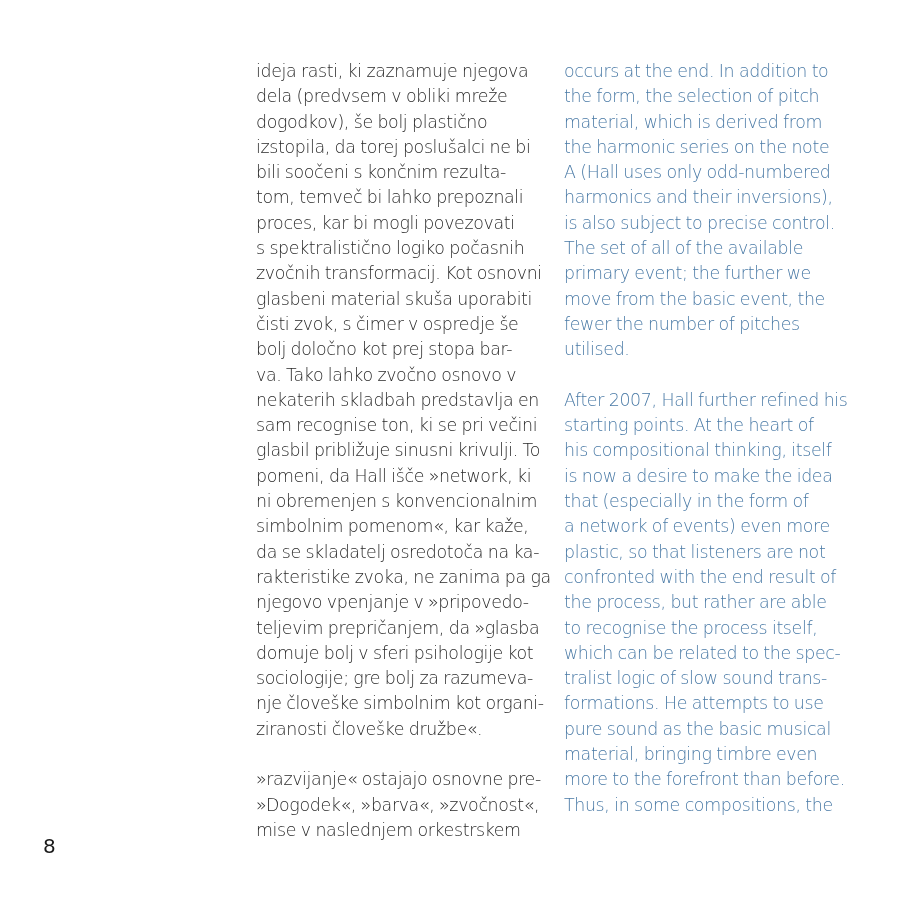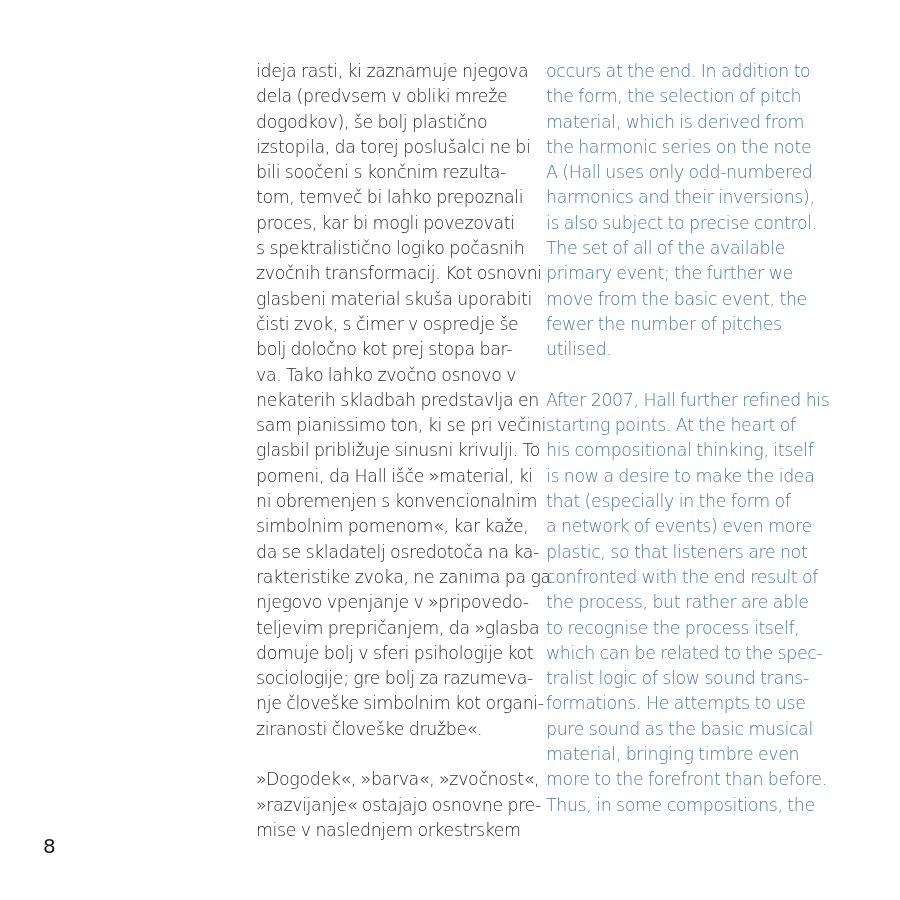"occurs at the end. In" .col-en { left: 546px -> 564px }
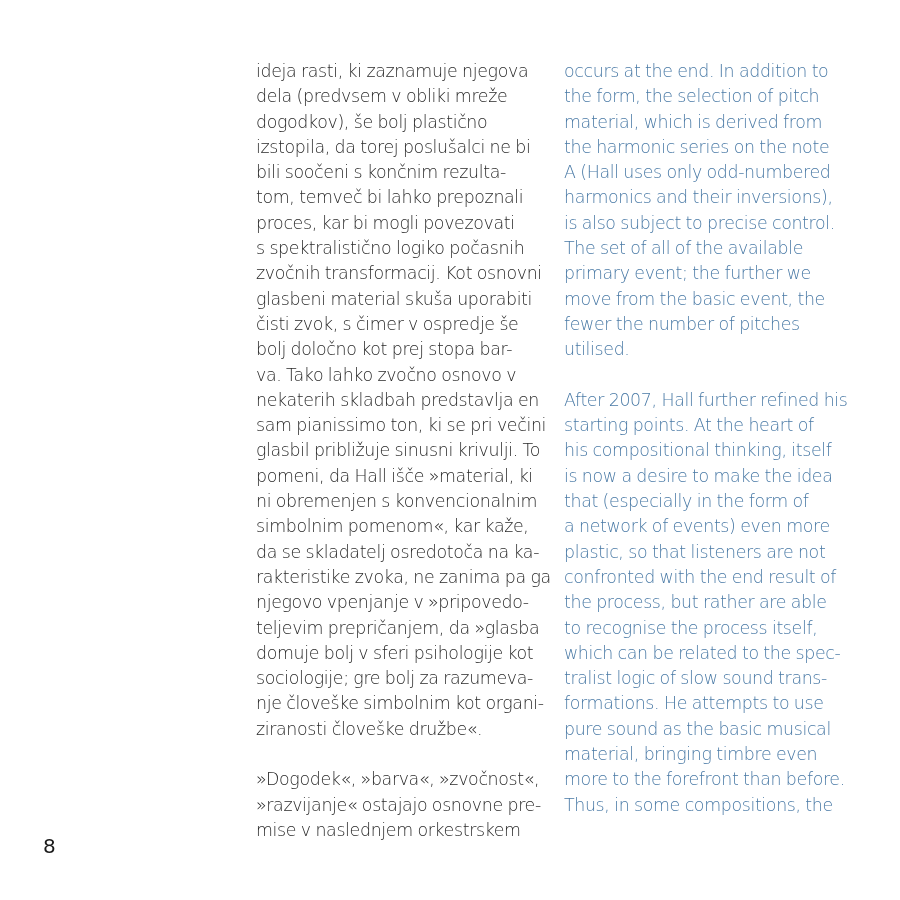"sam pianissimo ton, ki se" span.line { text: pianissimo -> recognise }
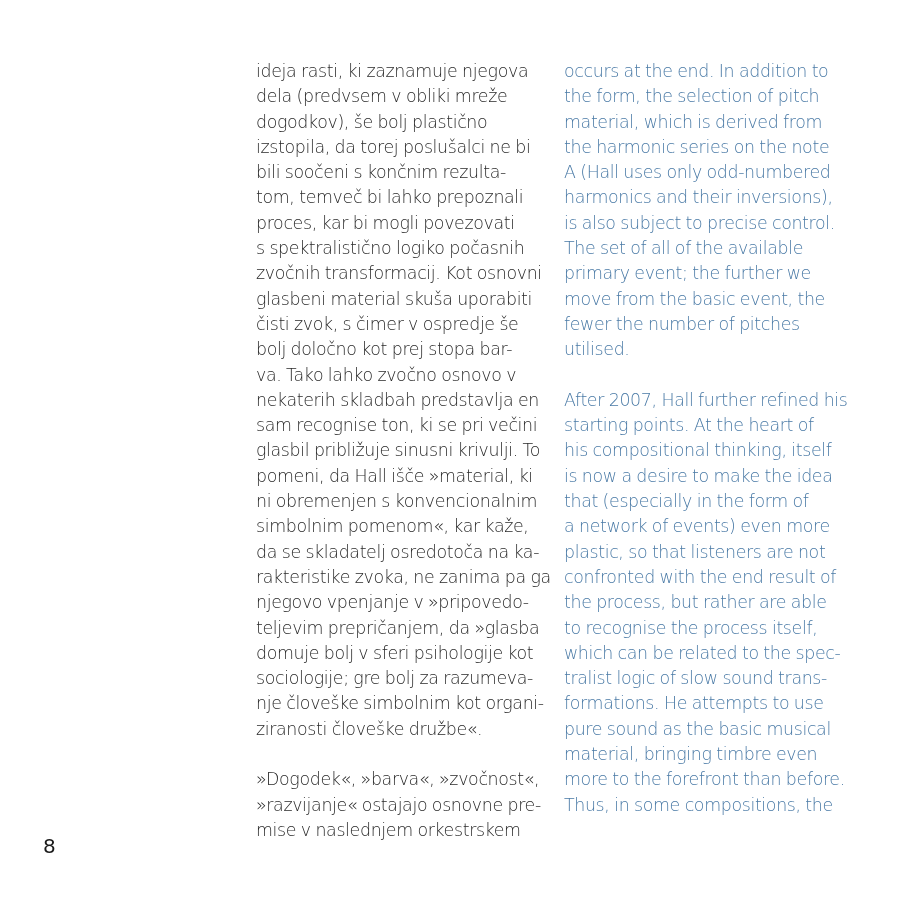"pomeni, da Hall išče »material," span.line { text: material -> network }
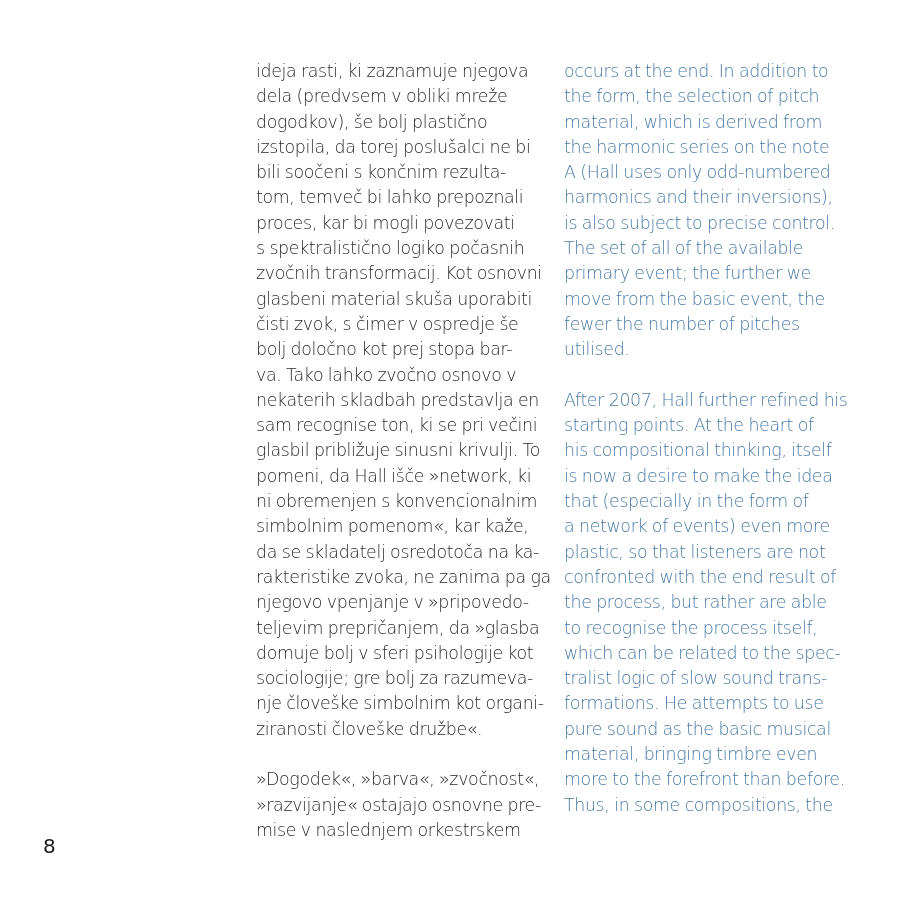"»Dogodek«, »barva«, »zvočnost«," span.line { order: before "»razvijanje« ostajajo osnovne pre-" -> after "»razvijanje« ostajajo osnovne pre-" }
